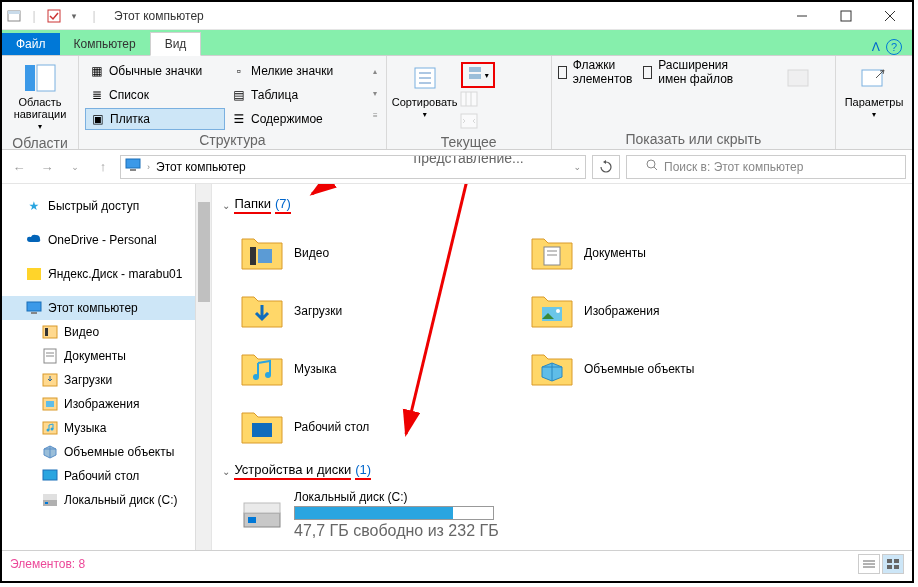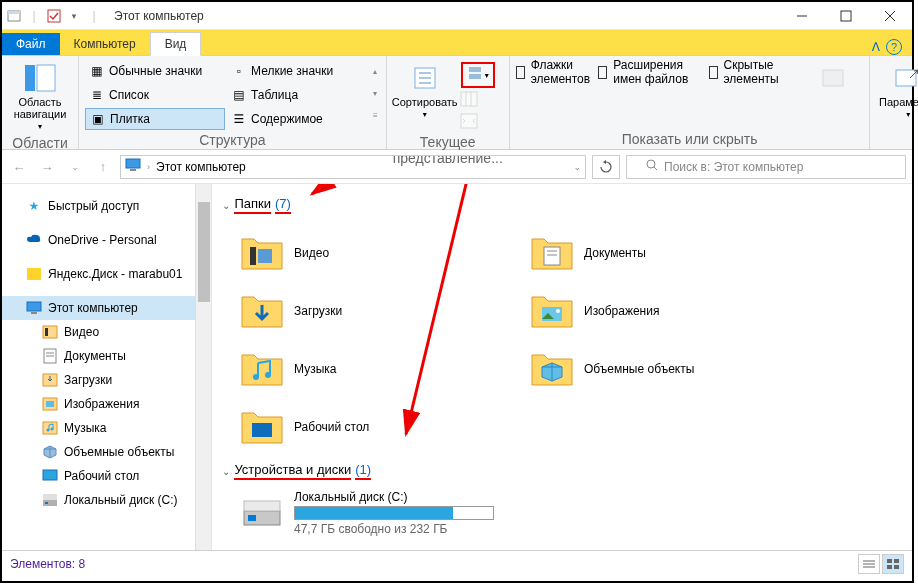"Файл" .ribbon-tabs { background: #fde047 -> #86efac }
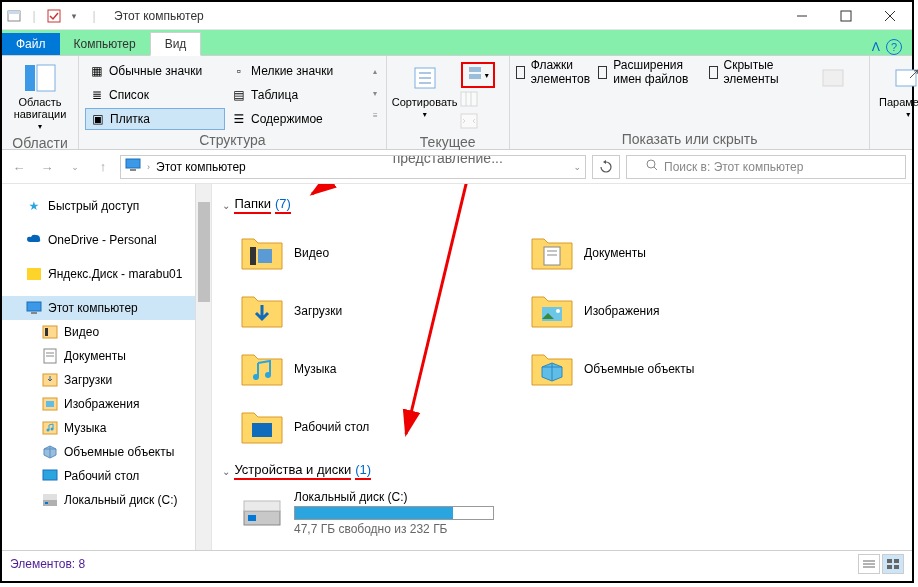"Скрытые элементы" div.chk-row { html: <div> <span></span> <span>Скрытые элементы</span> </div> -> none }
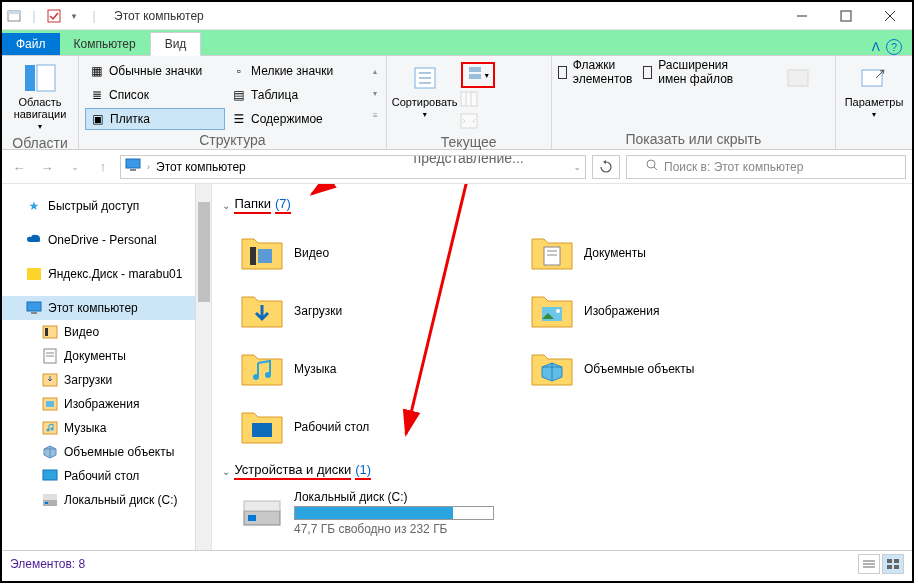"47,7 ГБ свободно из 232" span { font-size: 12px -> 16px }
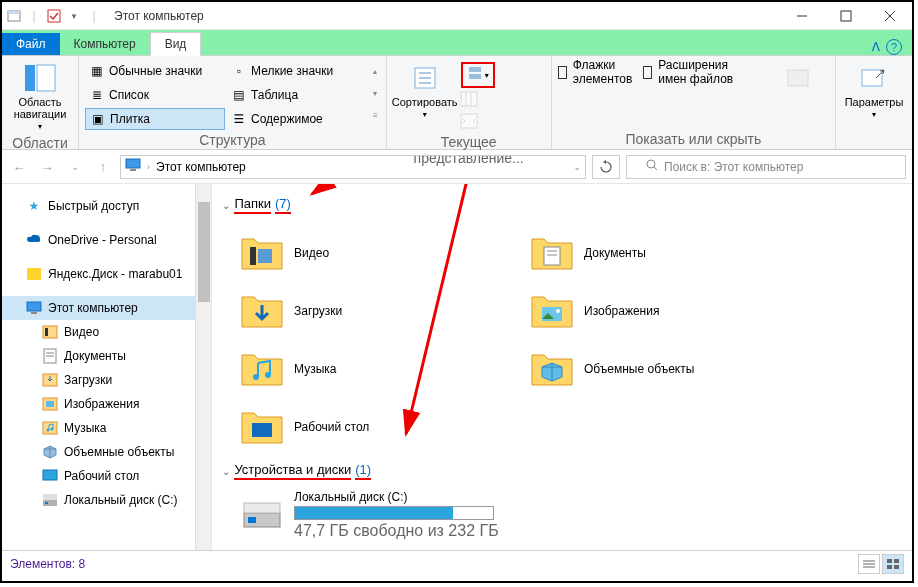"Элементов: 8" .statusbar { color: #4c1d95 -> #ec4899 }
